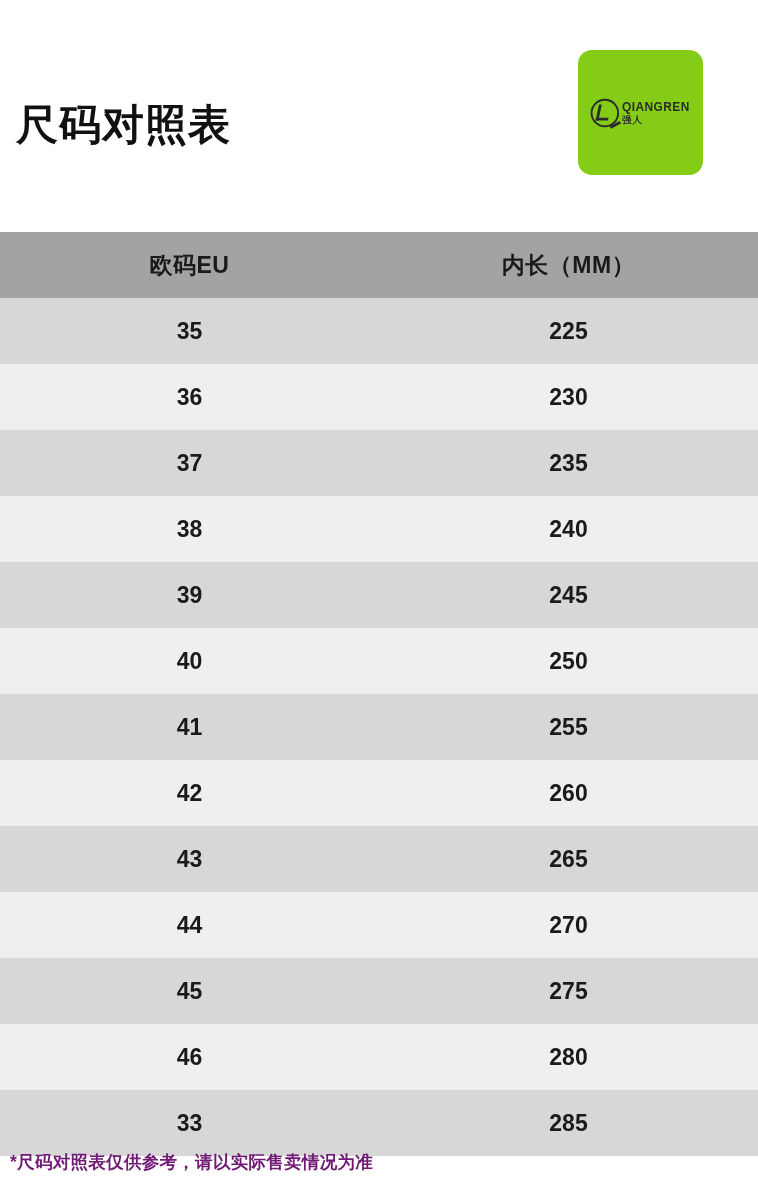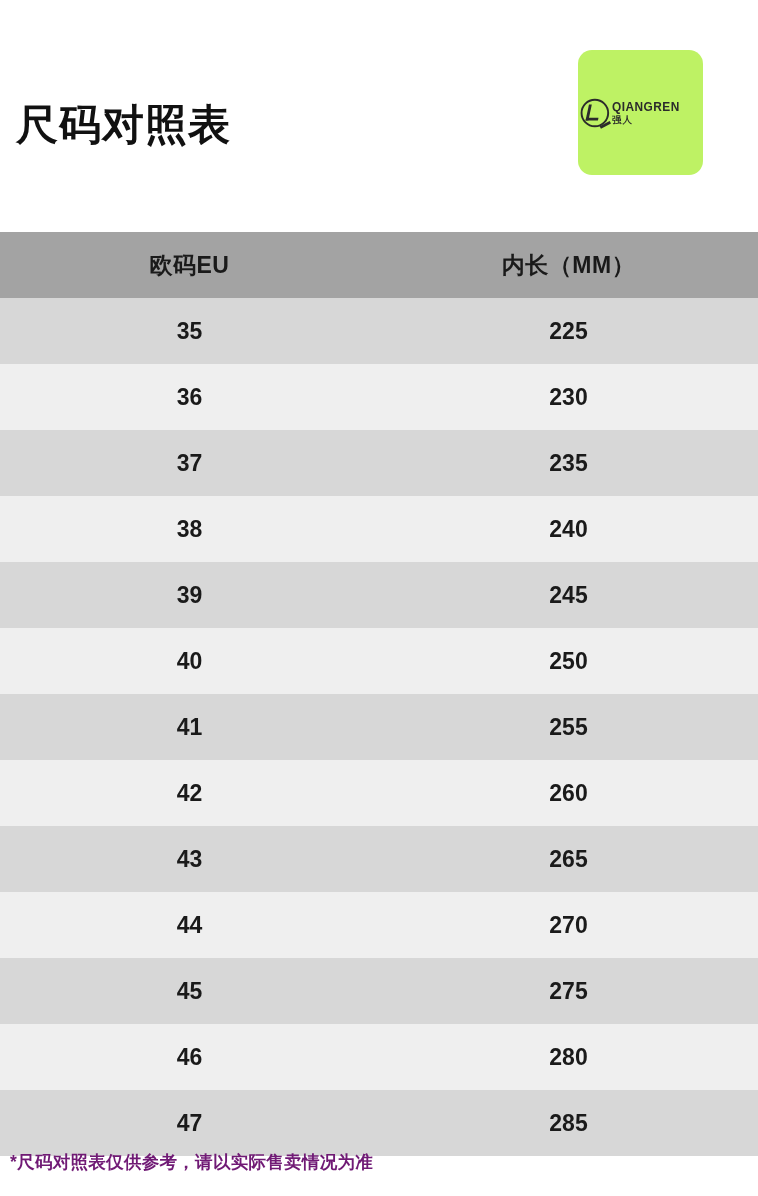"QIANGREN" .logo-box { background: #bef264 -> #84cc16; justify-content: flex-start -> center }
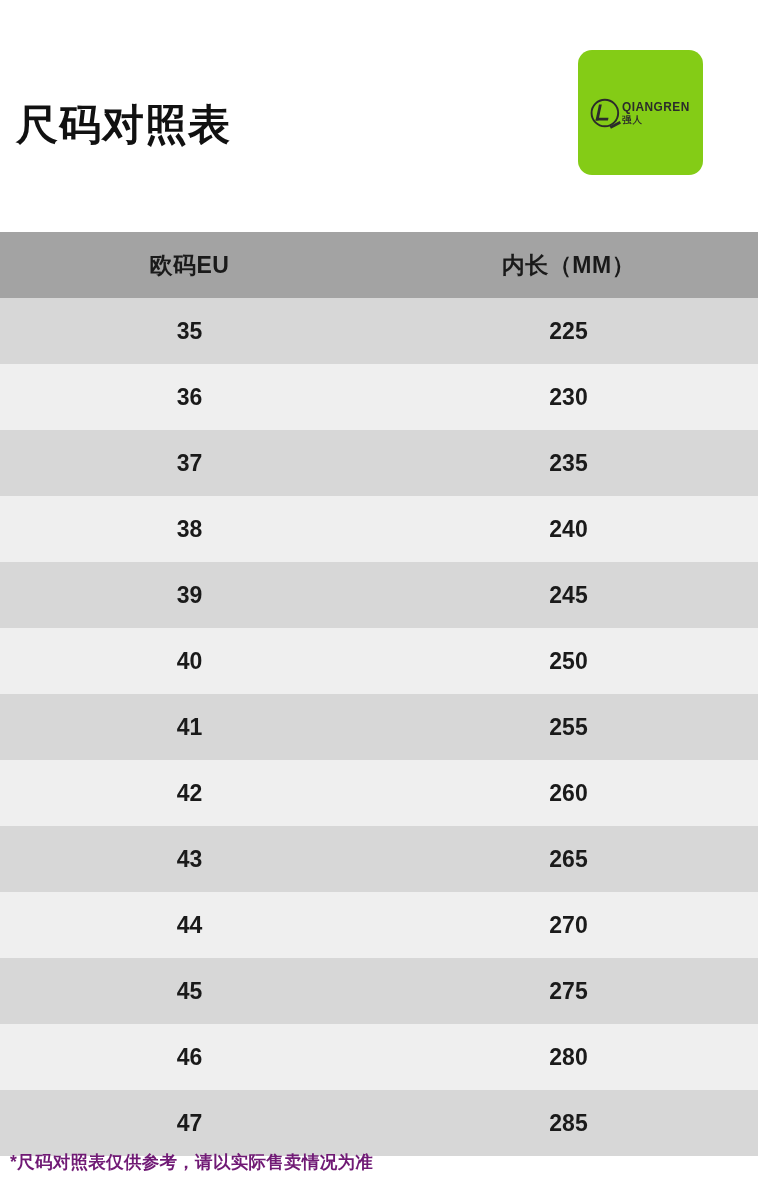"47" td { text: 47 -> 33 }
